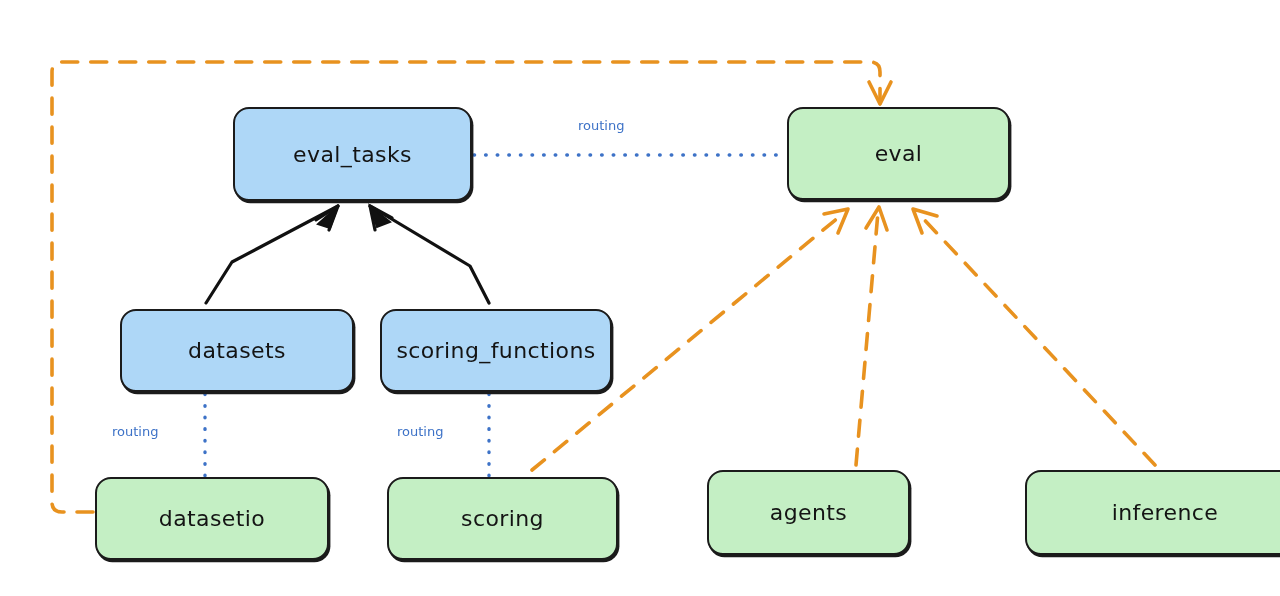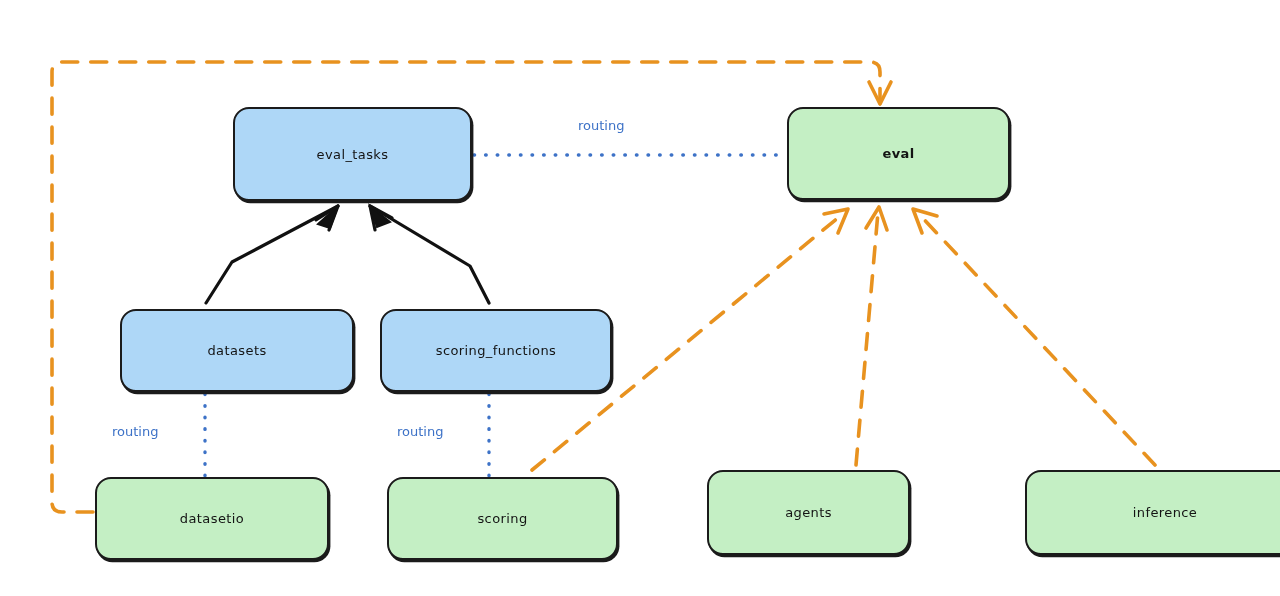"eval_tasks" .node .node-label { font-size: 13px -> 22px }
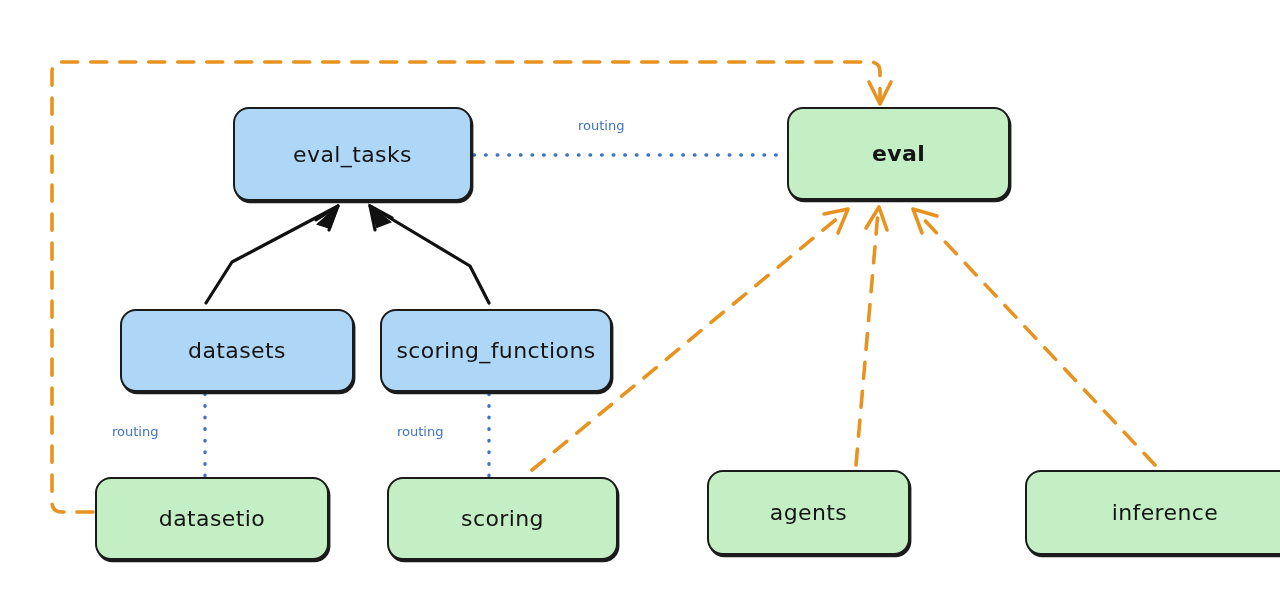"eval" div.node { font-weight: bold -> none }
